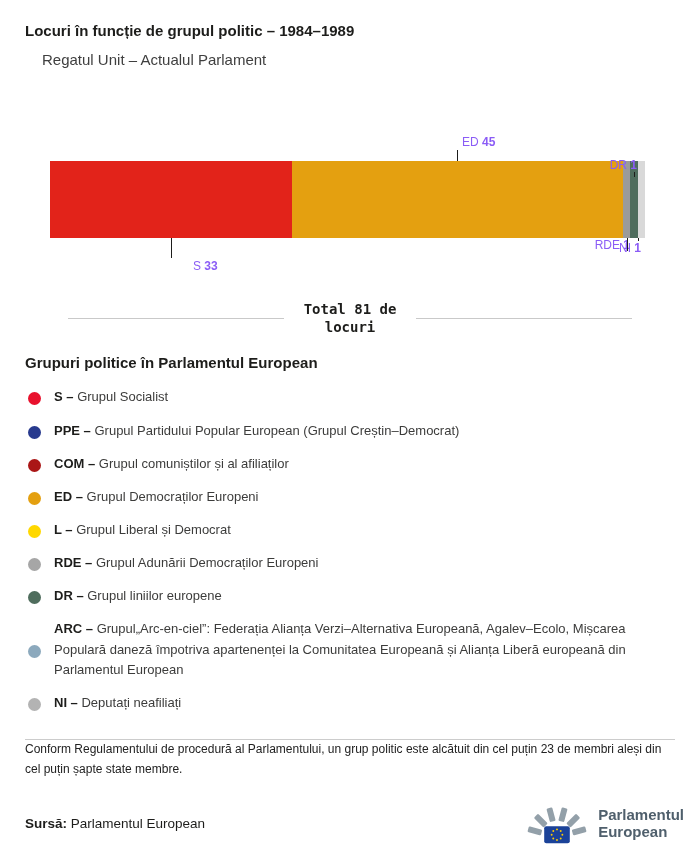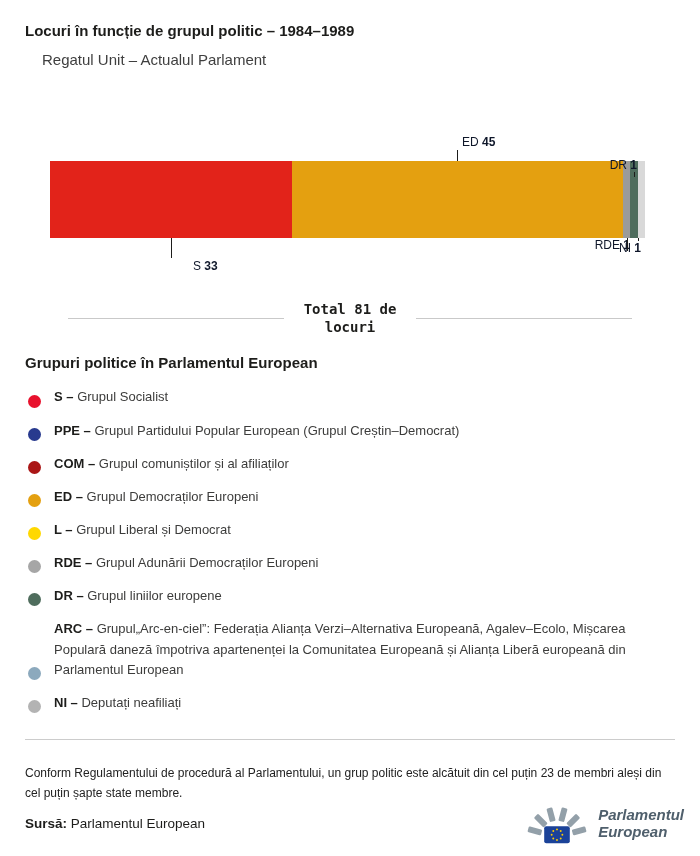"ED 45" .callout { color: #0f172a -> #8b5cf6 }
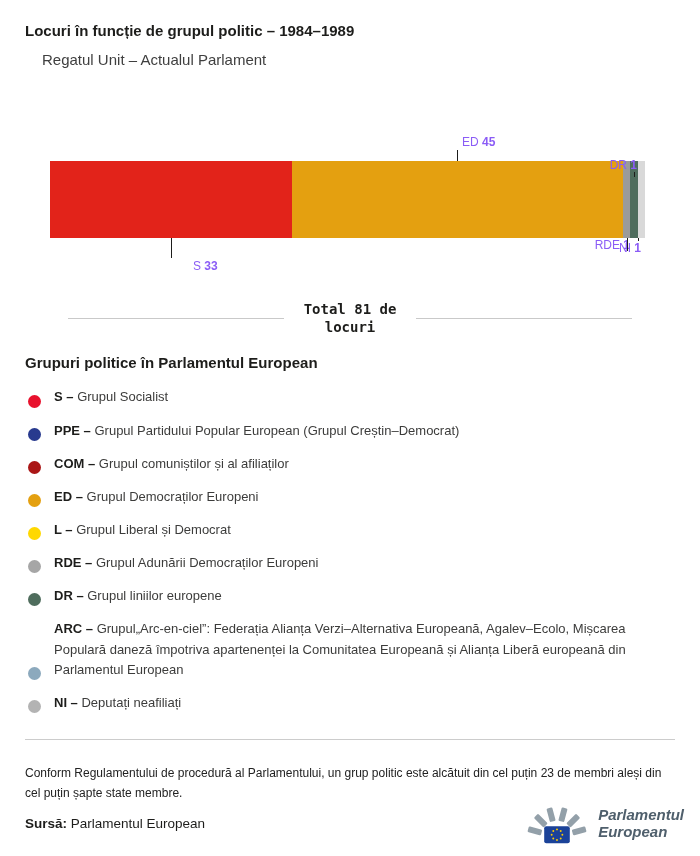"S – Grupul Socialist" .legend-item { align-items: flex-end -> center }
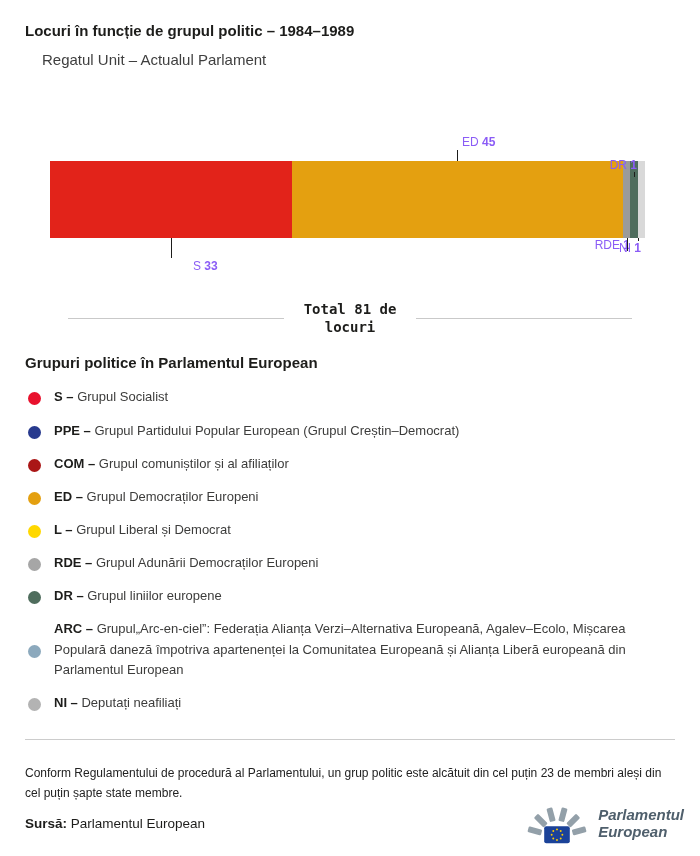"Conform Regulamentului de procedură al" .footnote { padding-top: 24px -> 0 }
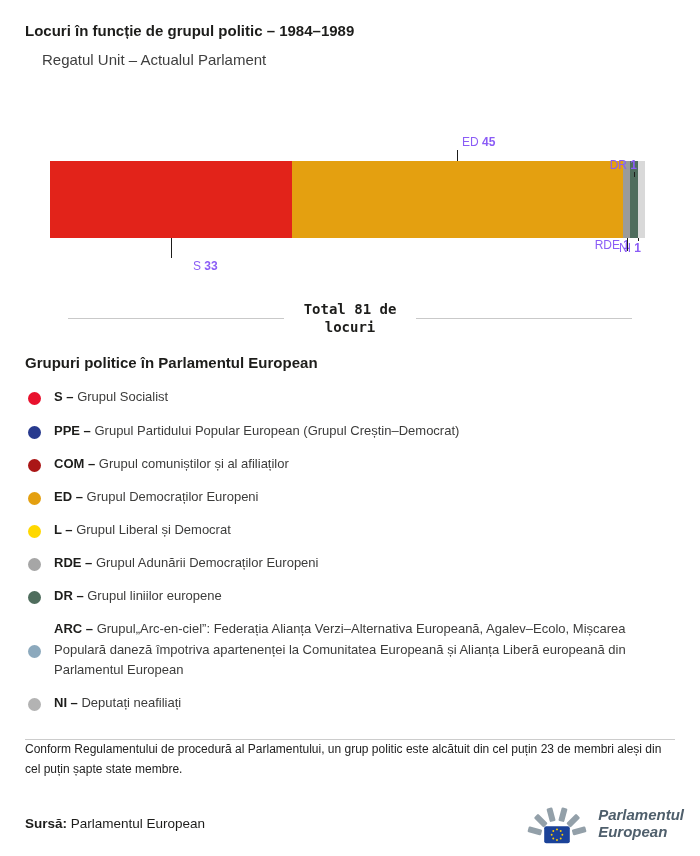"Parlamentul" .ep-logo { font-style: italic -> none }
